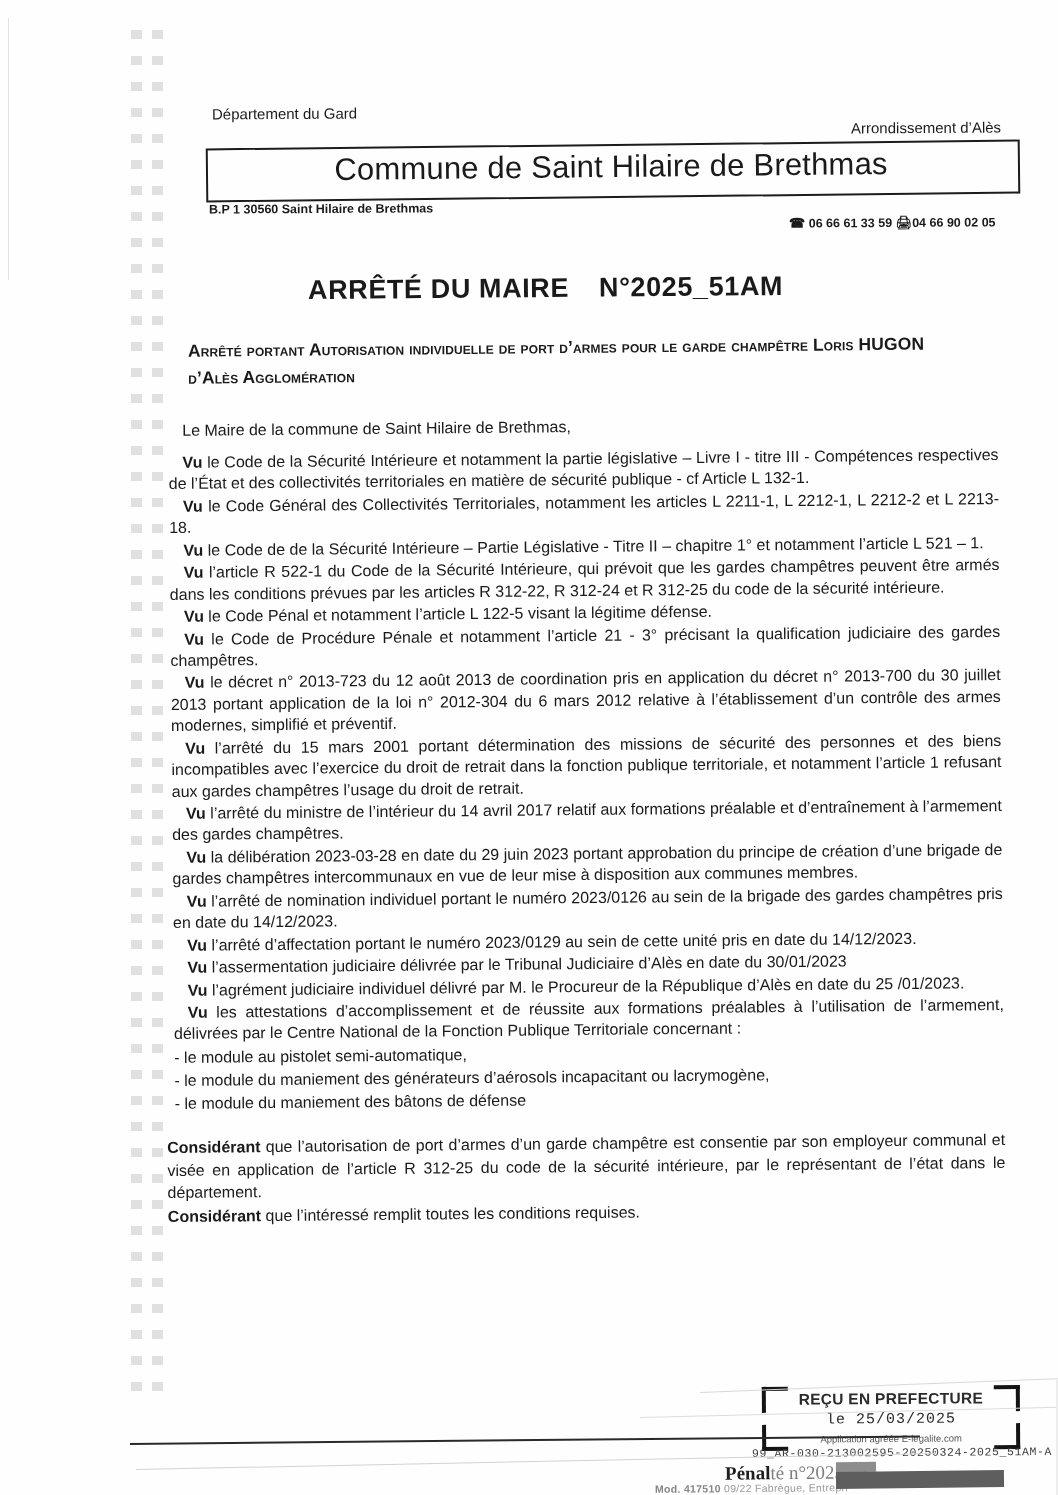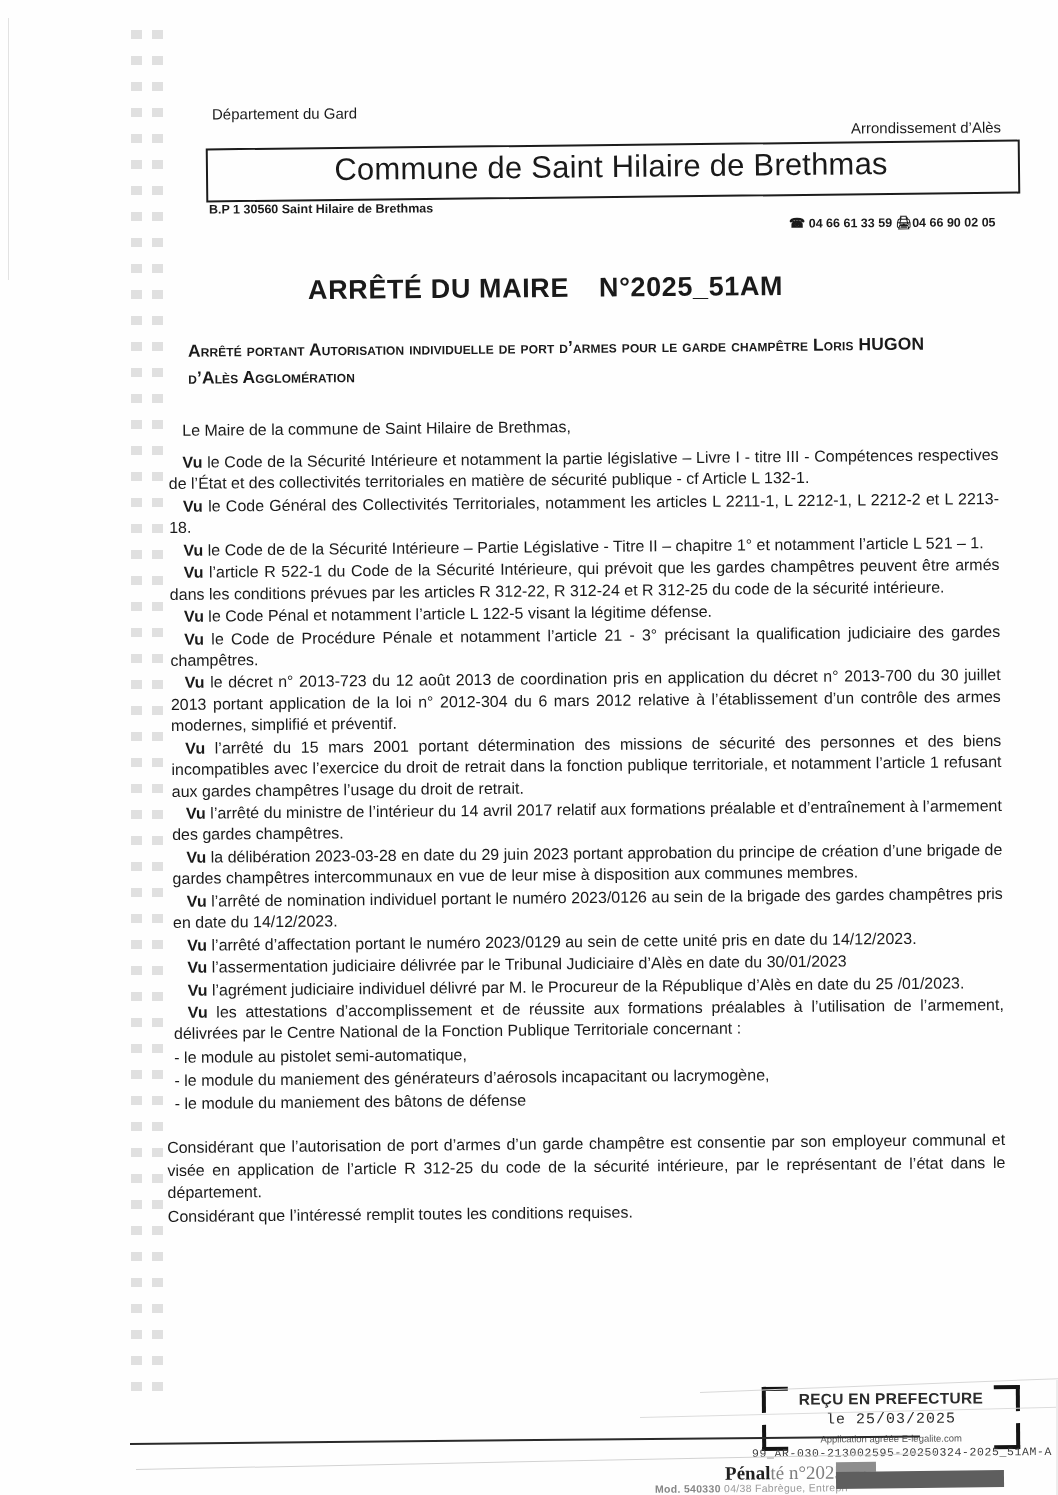"04 66 61 33 59" span { text: 04 -> 06 }
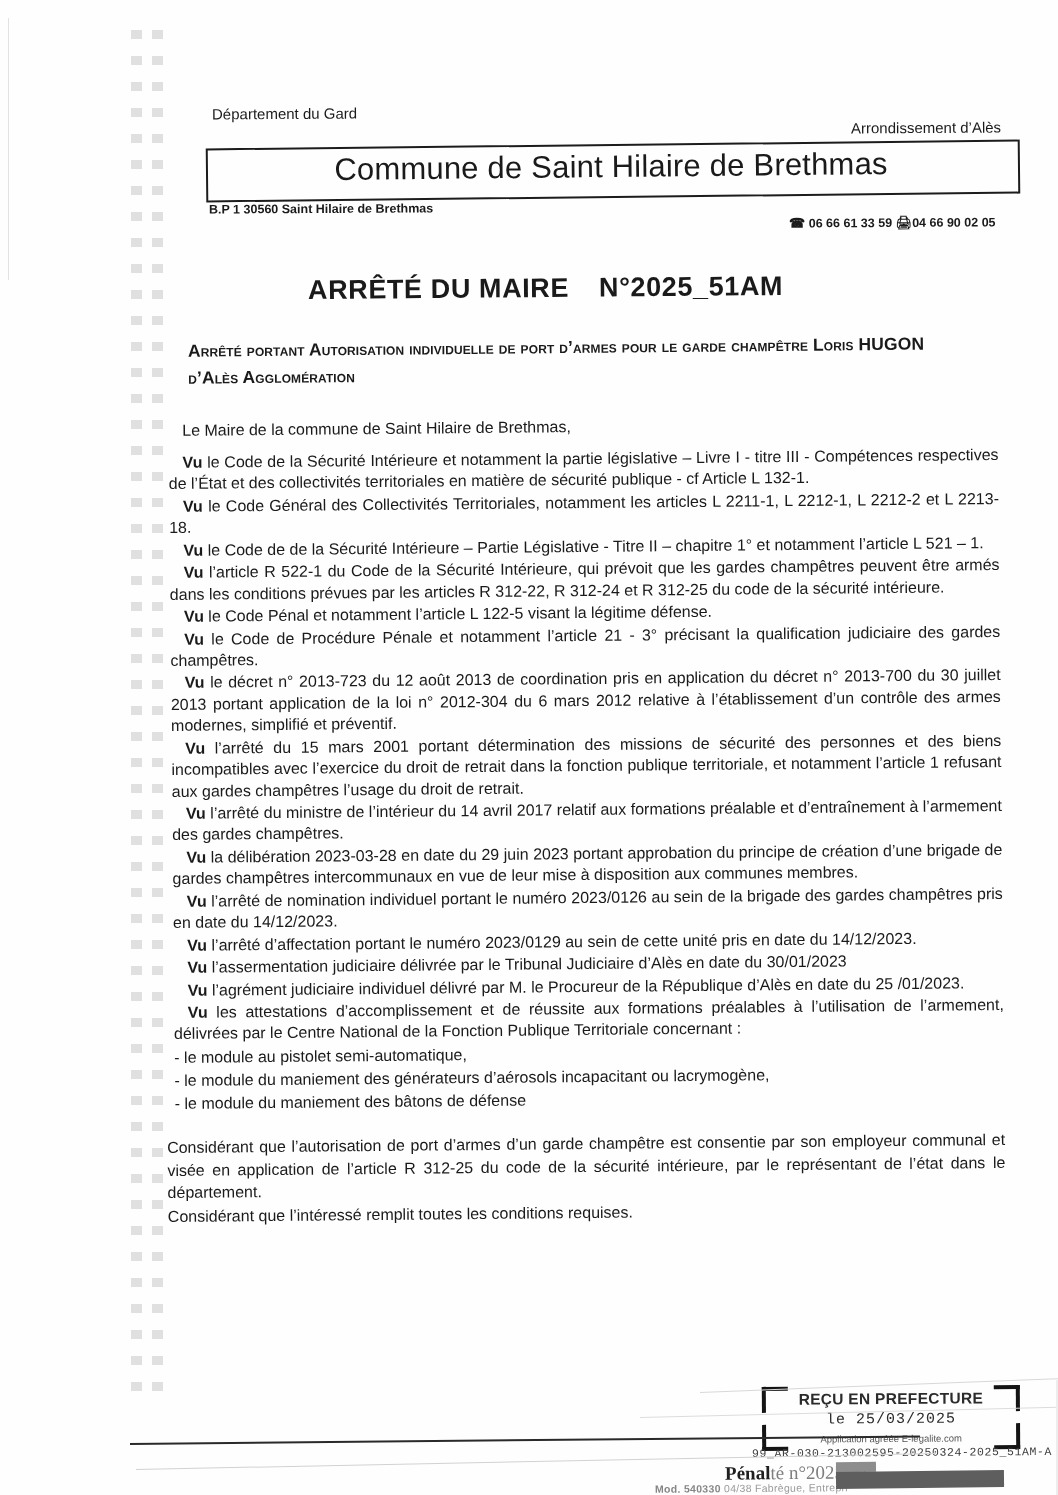"Considérant" p.cons b { font-weight: normal -> bold }
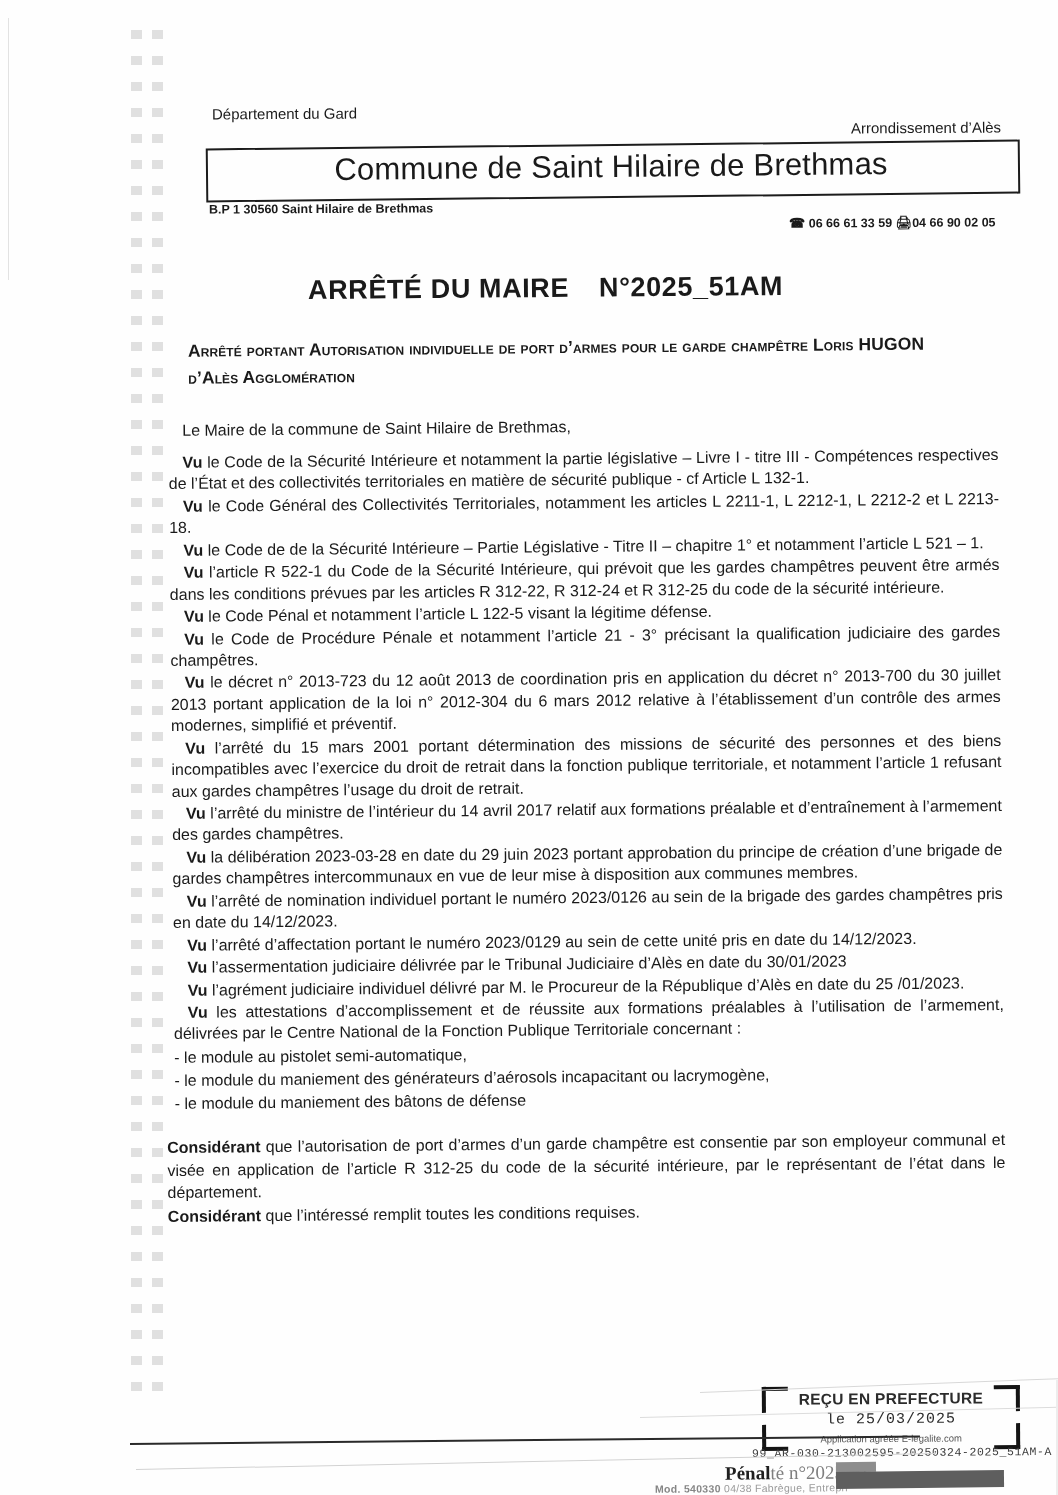"Mod. 540330" span.b { text: 540330 -> 417510 }
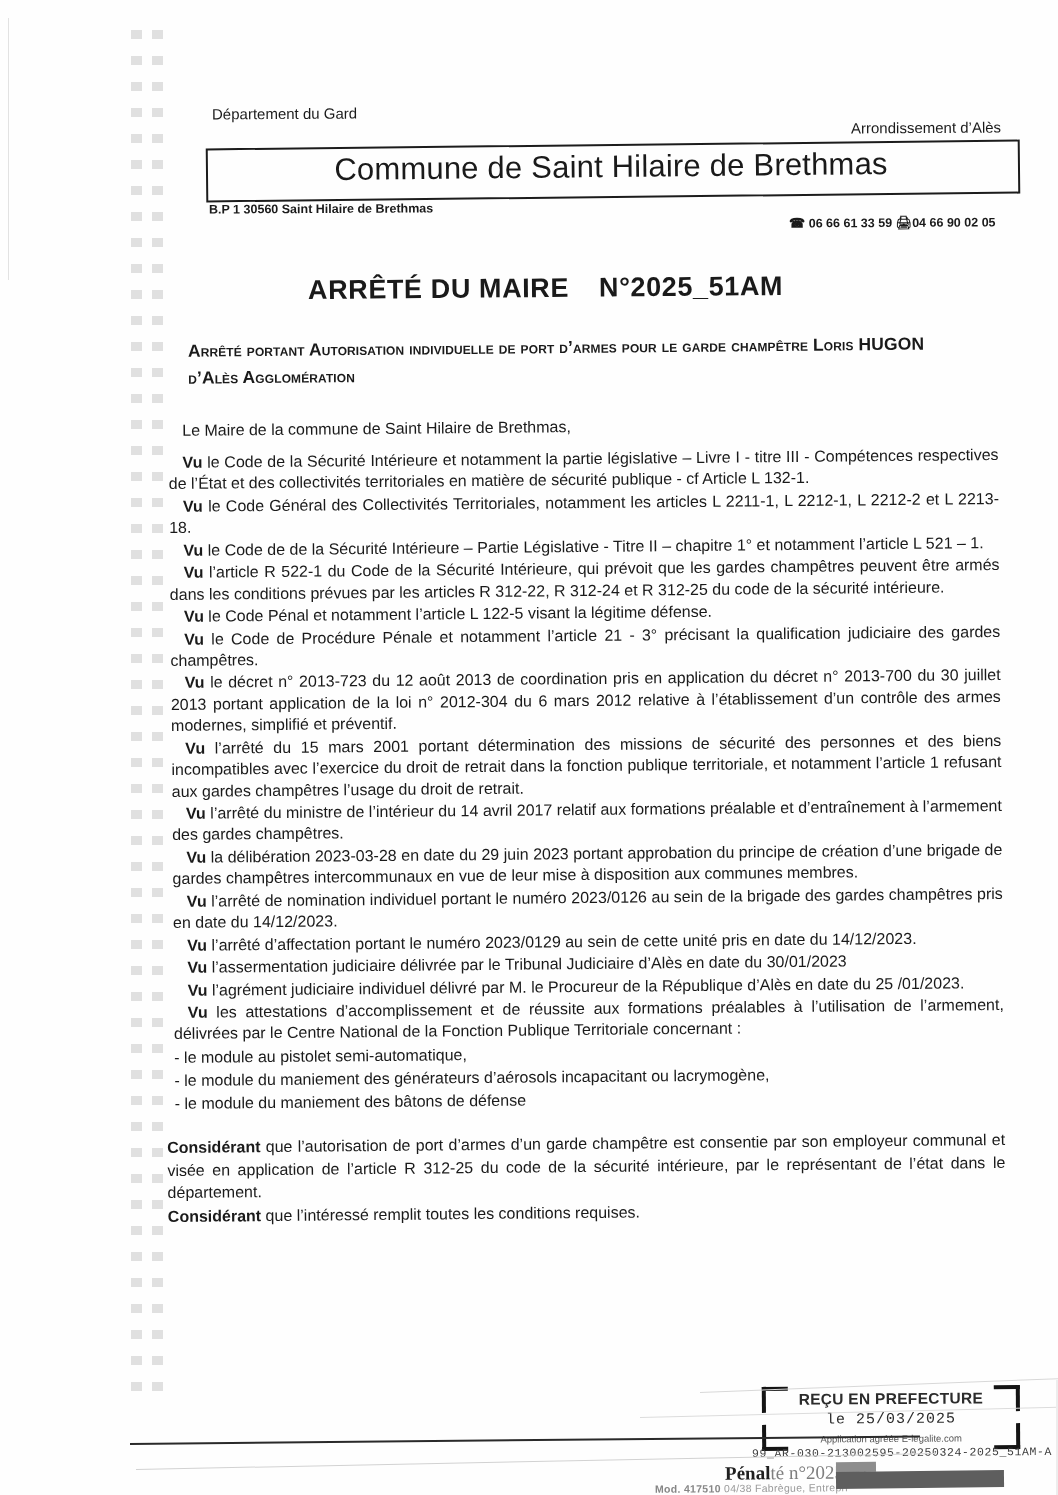"04/38" span { text: 04/38 -> 09/22 }
